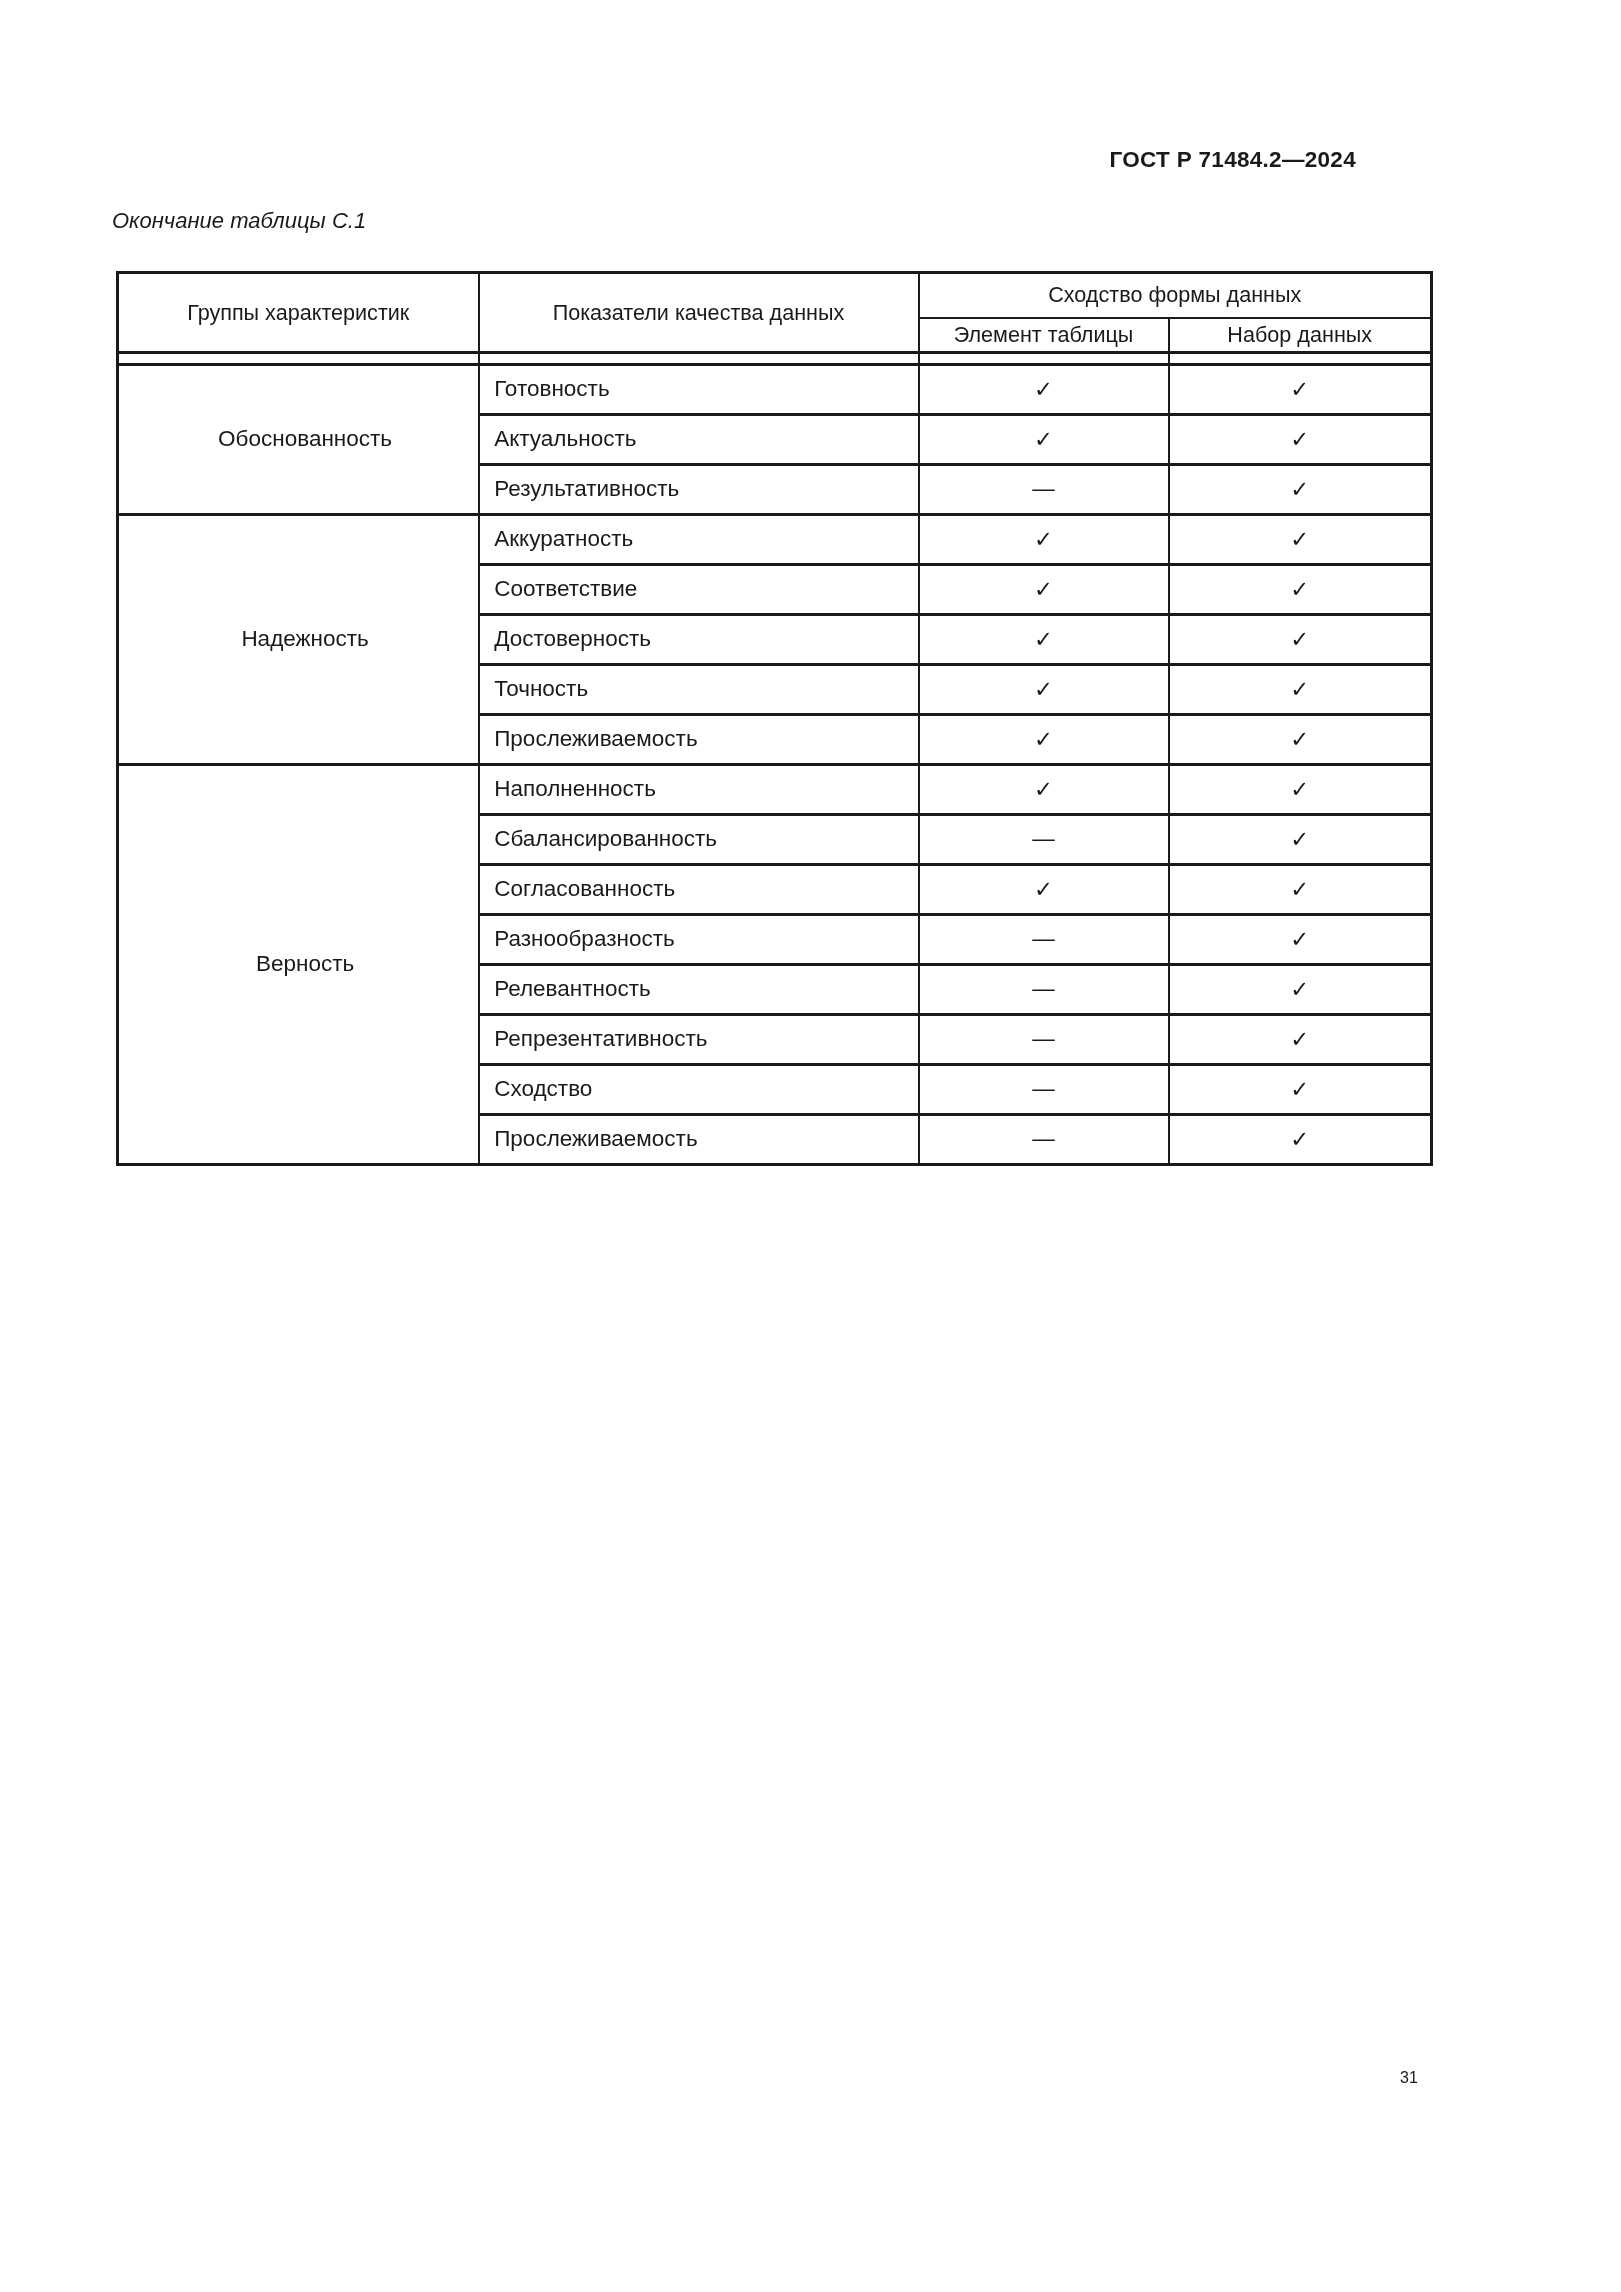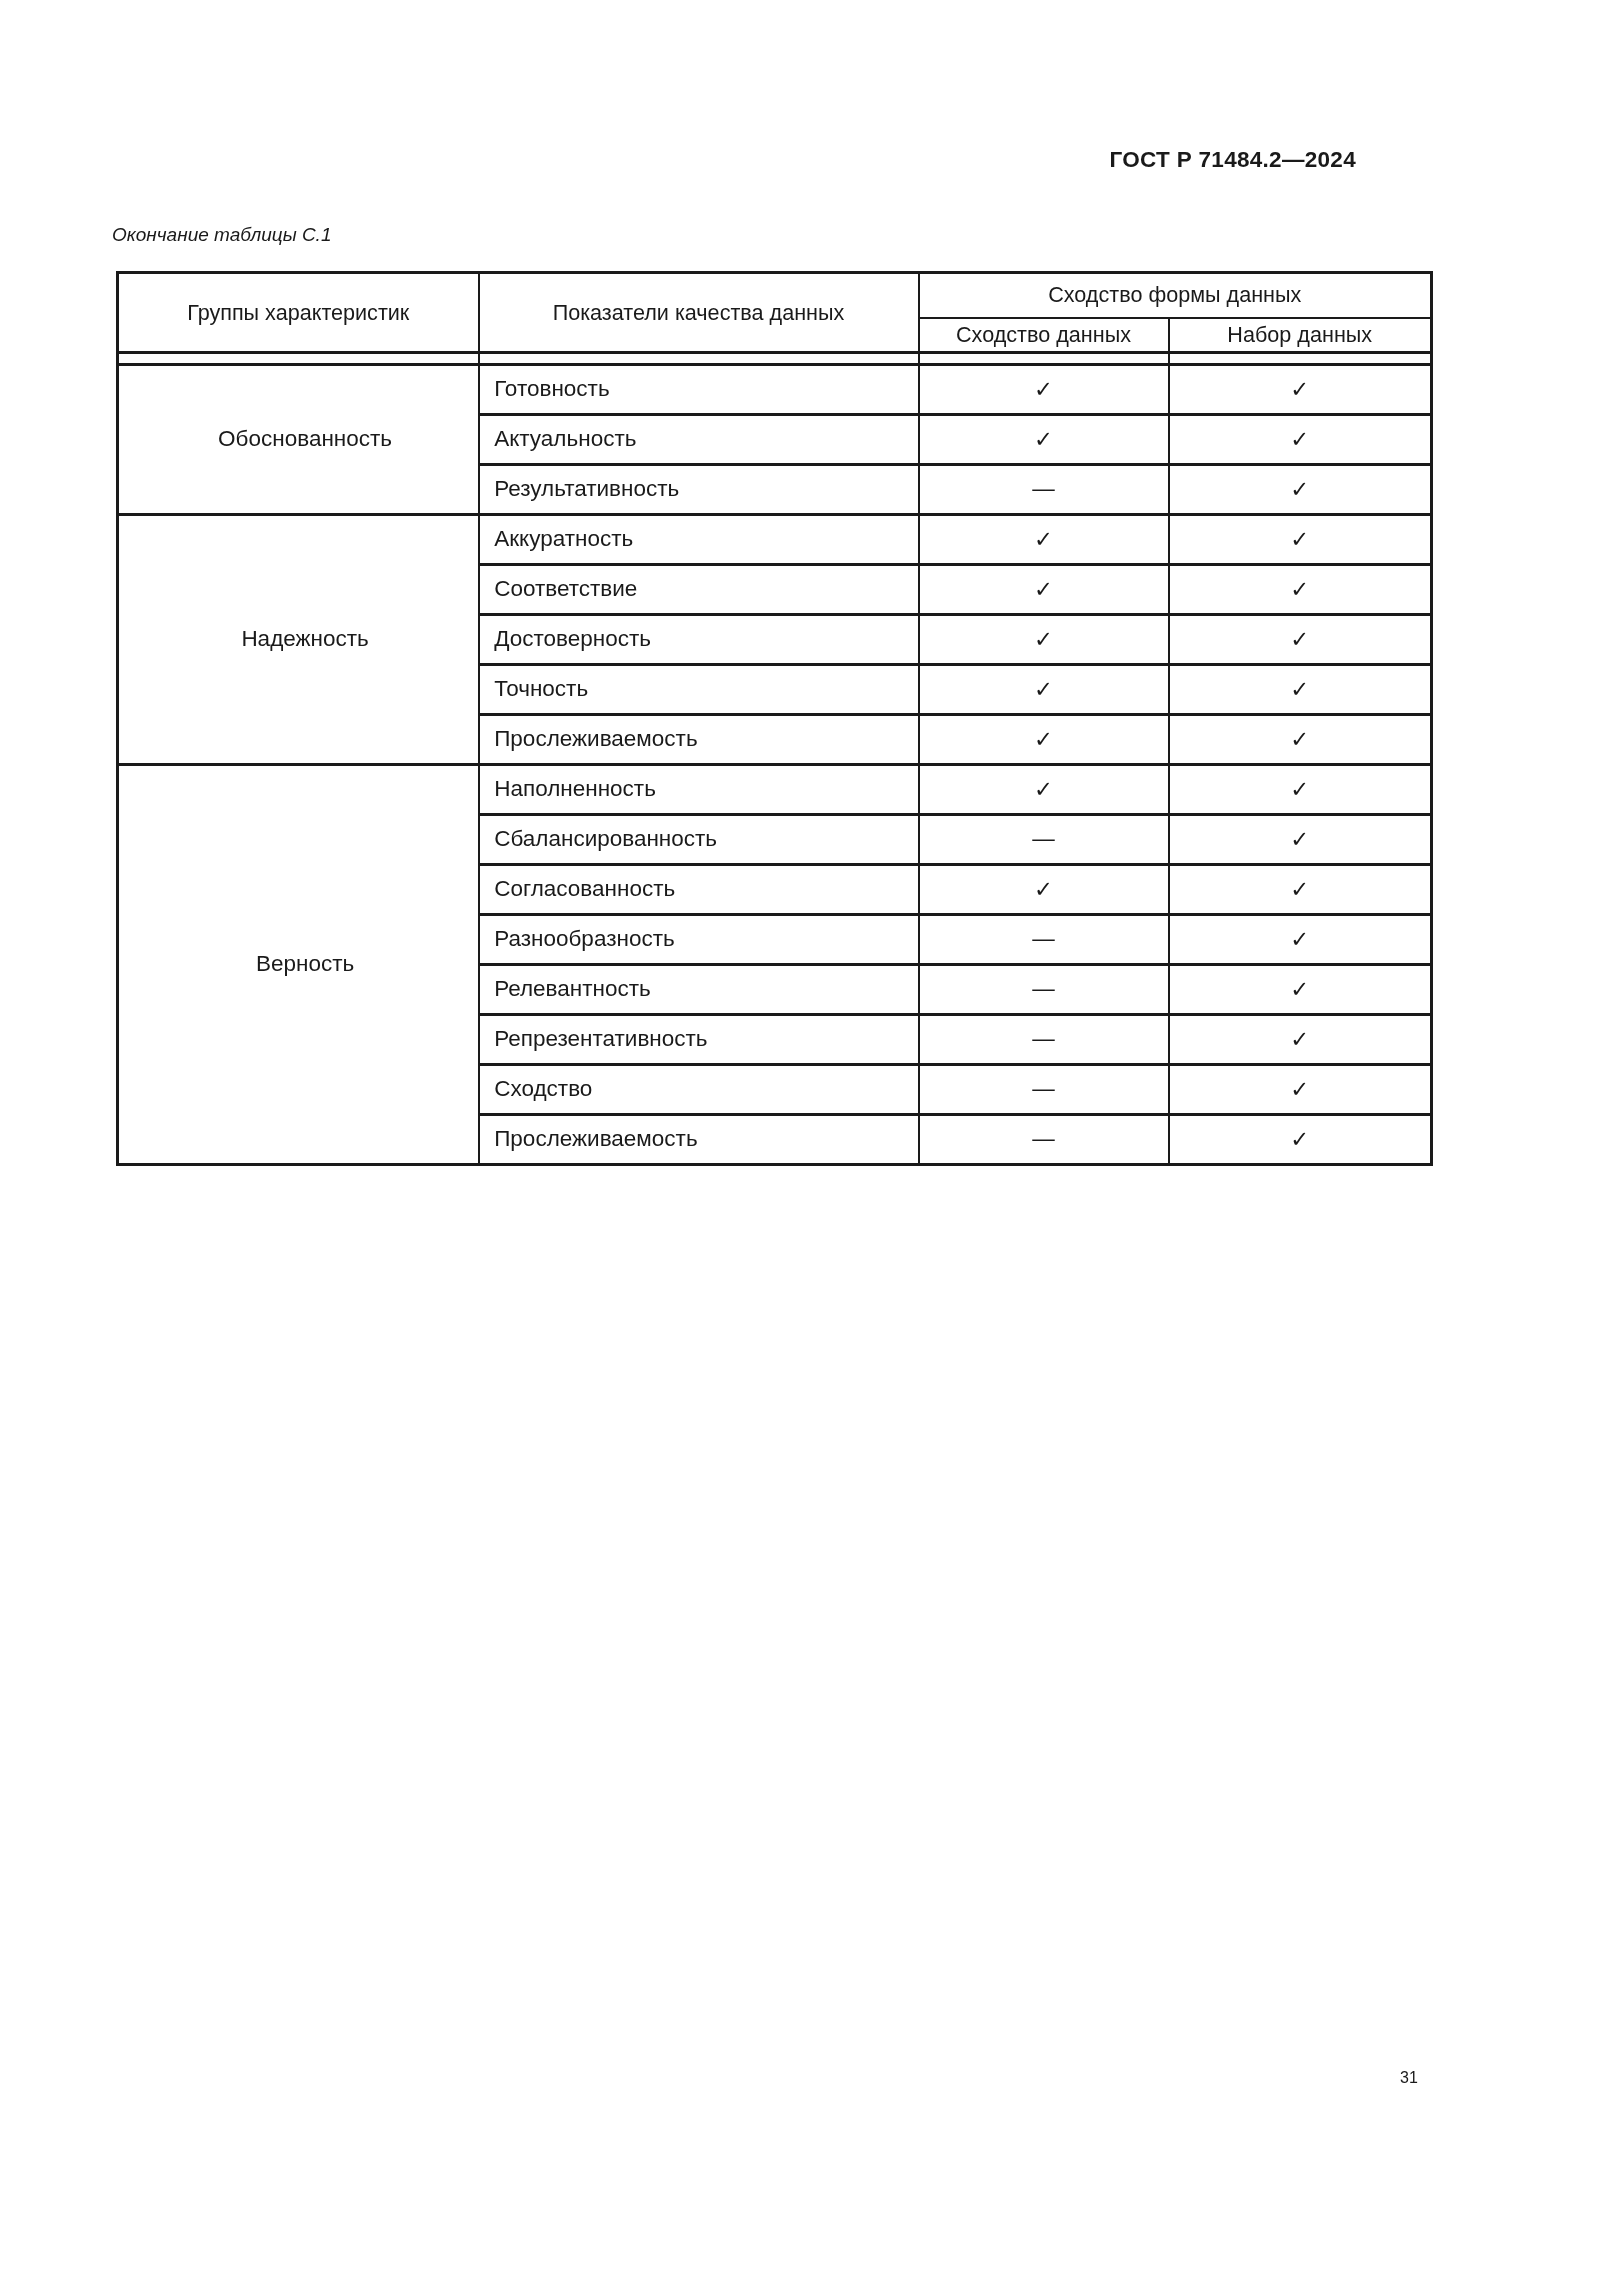"Окончание таблицы С.1" .caption { font-size: 19px -> 22px; top: 224px -> 208px }
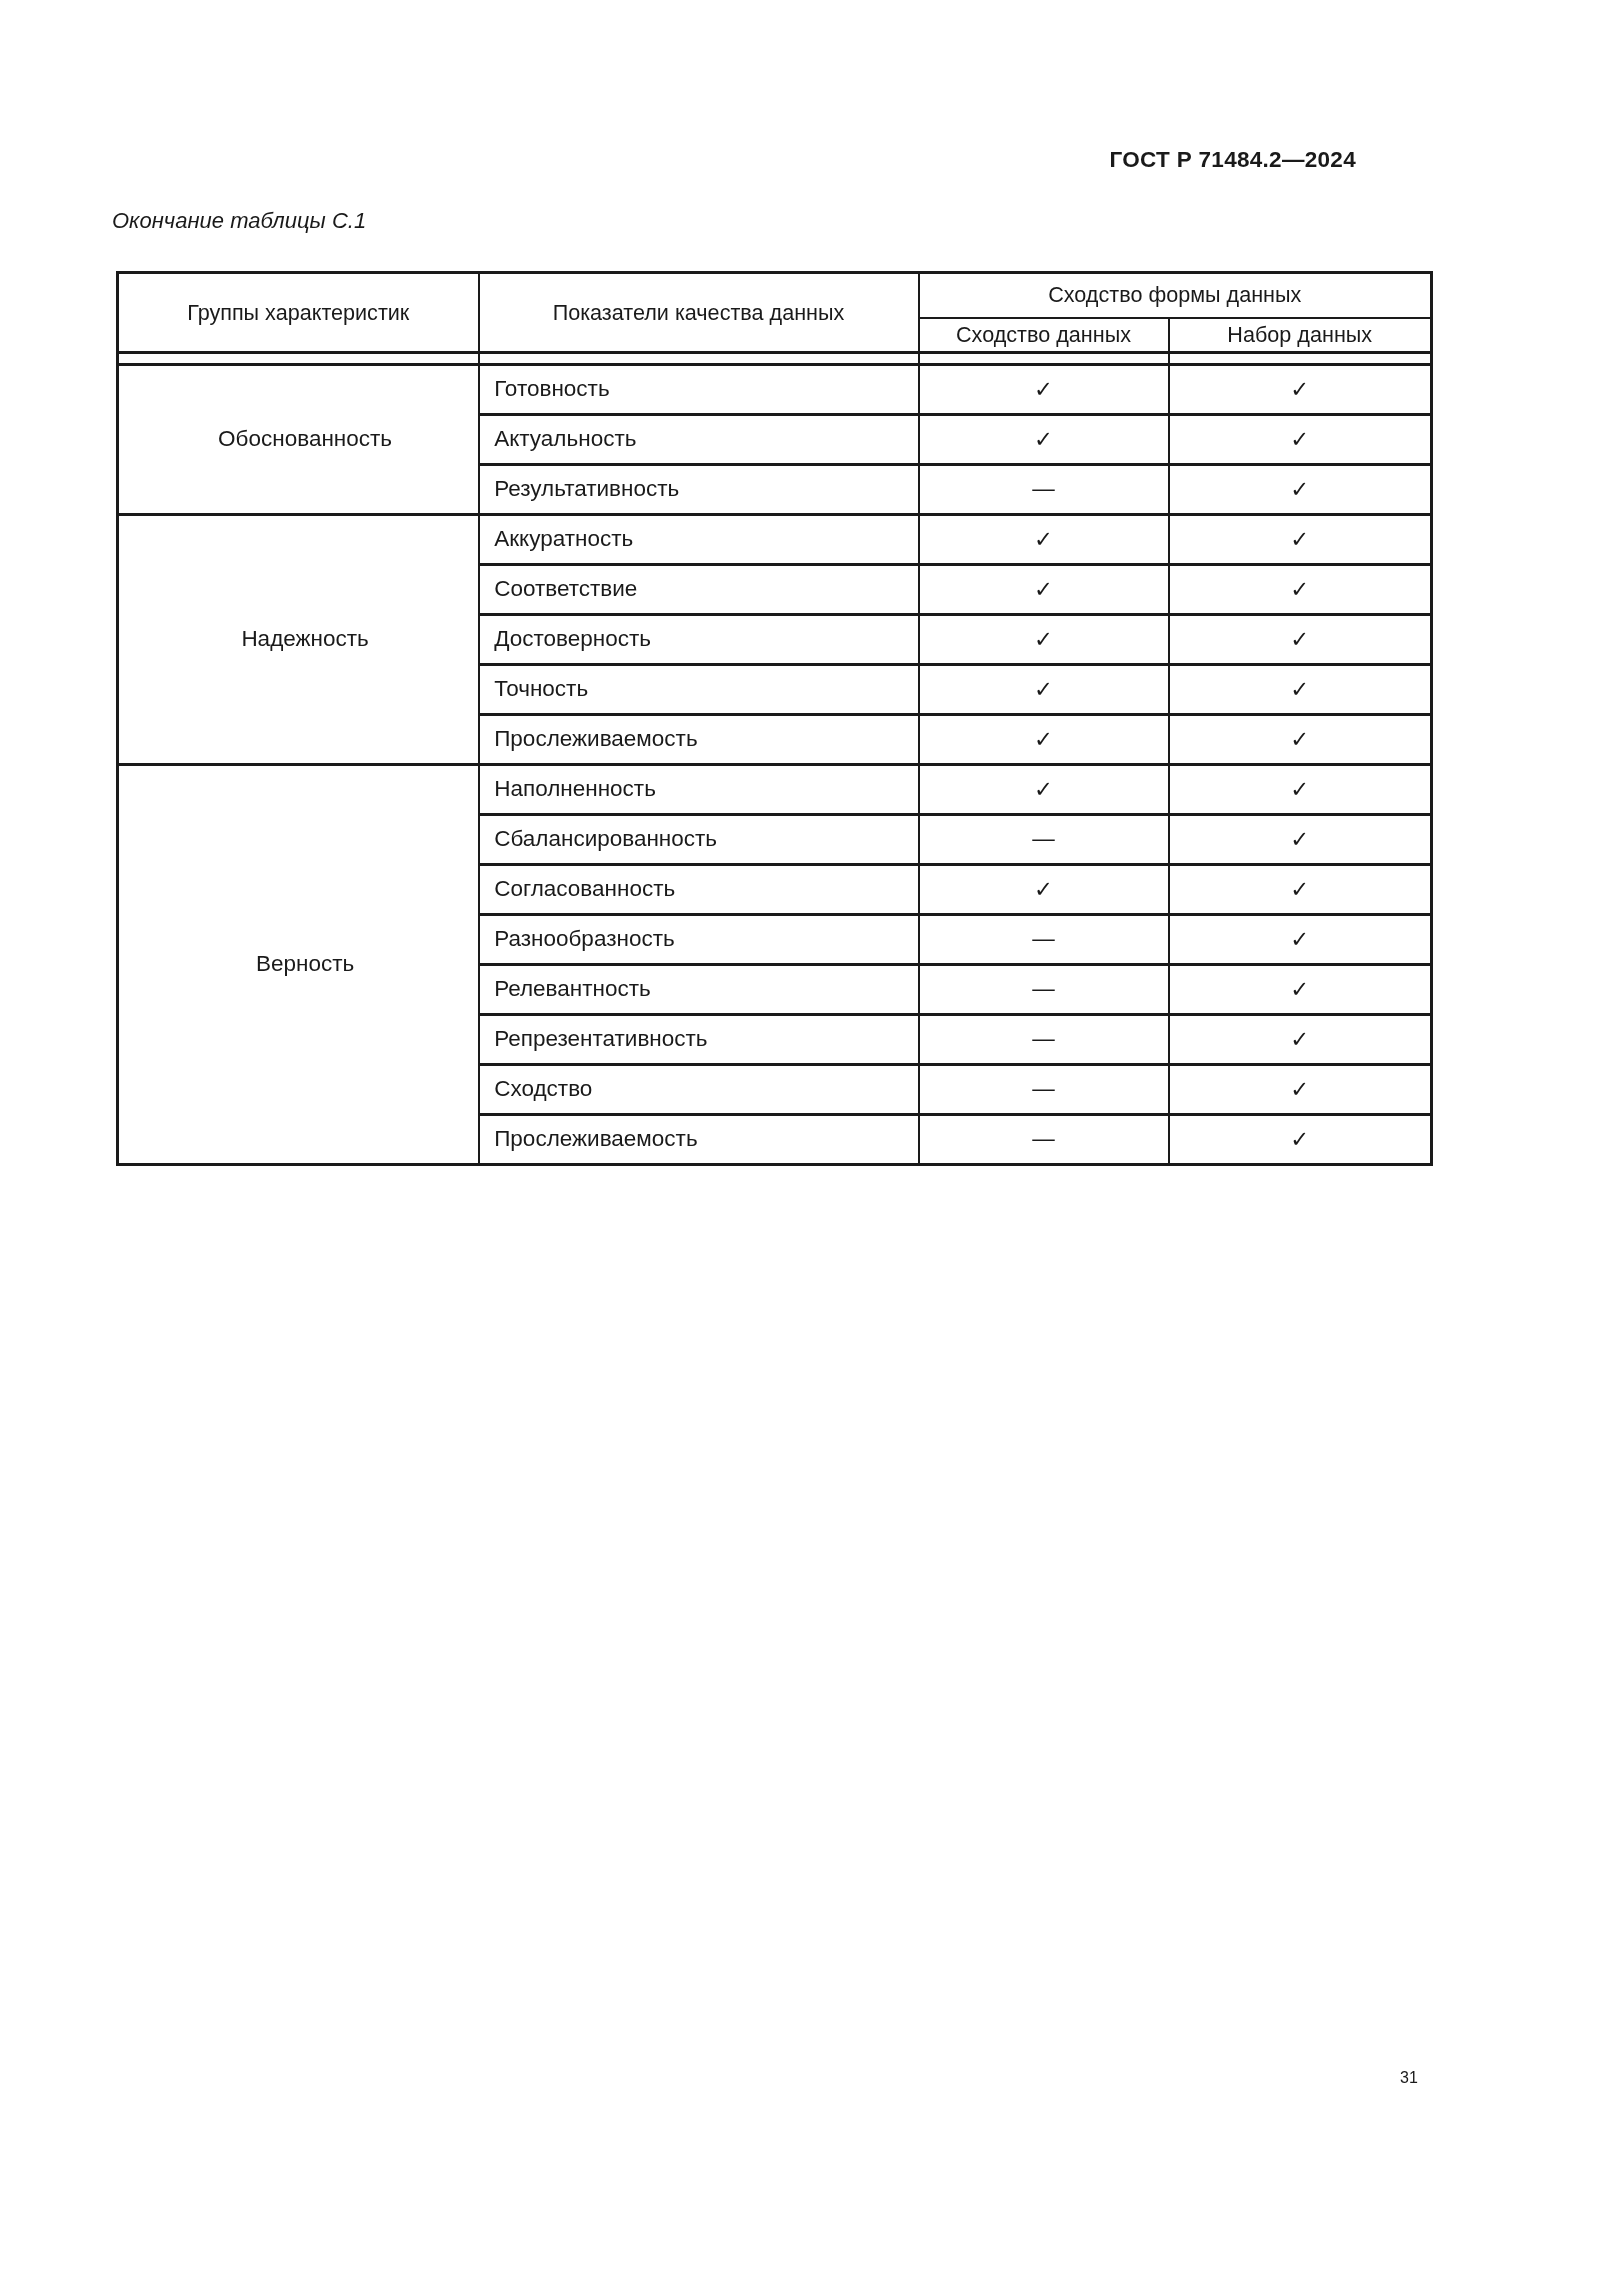"Сходство данных" th { text: Сходство данных -> Элемент таблицы }
